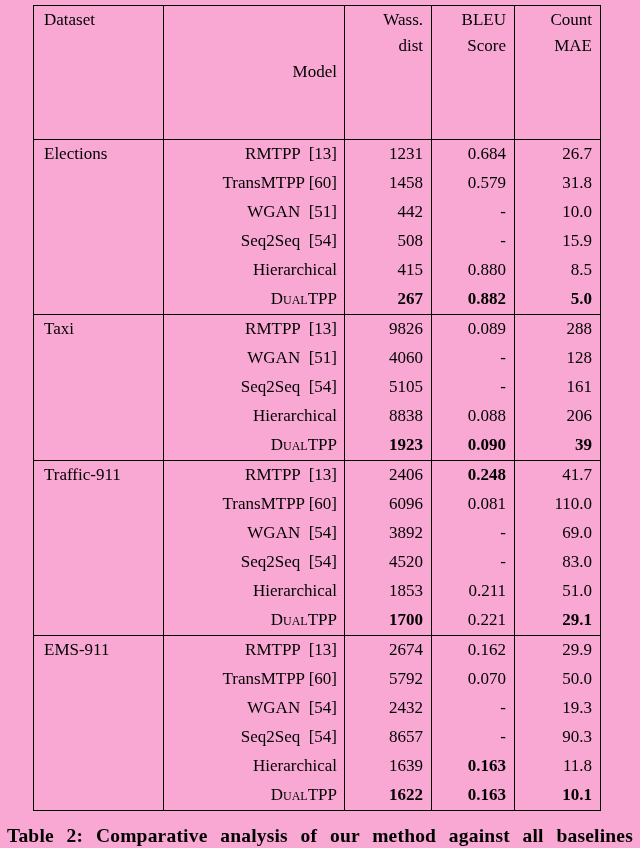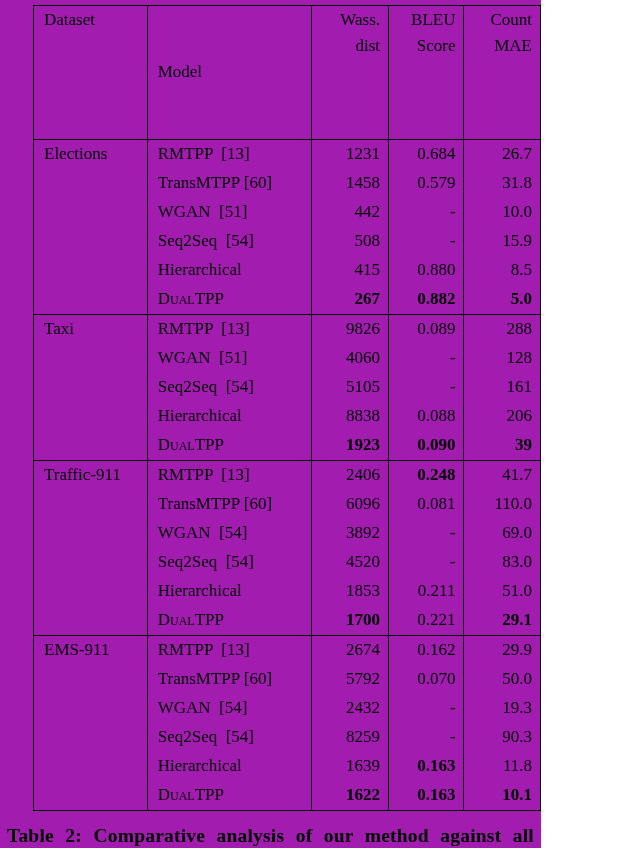"Dataset" .page { background: #a21caf -> #f9a8d4; width: 541px -> 640px }
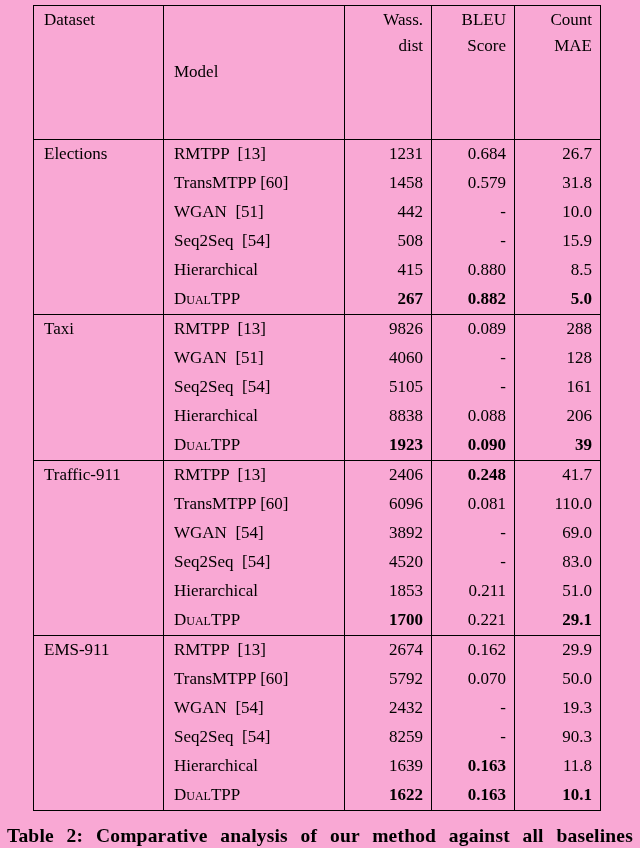"Model" .cell.model { text-align: left -> right }
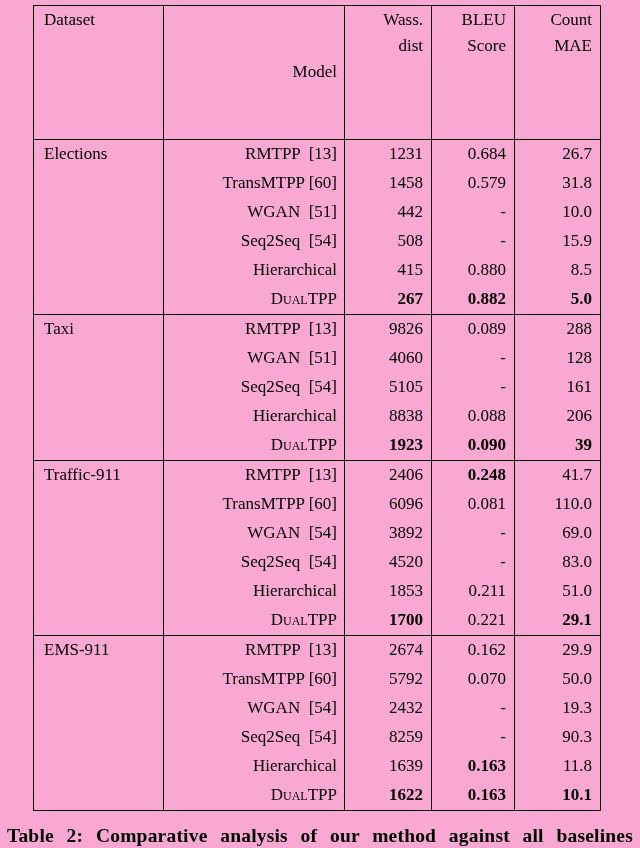"8259" td.cell { text: 8259 -> 8657 }
